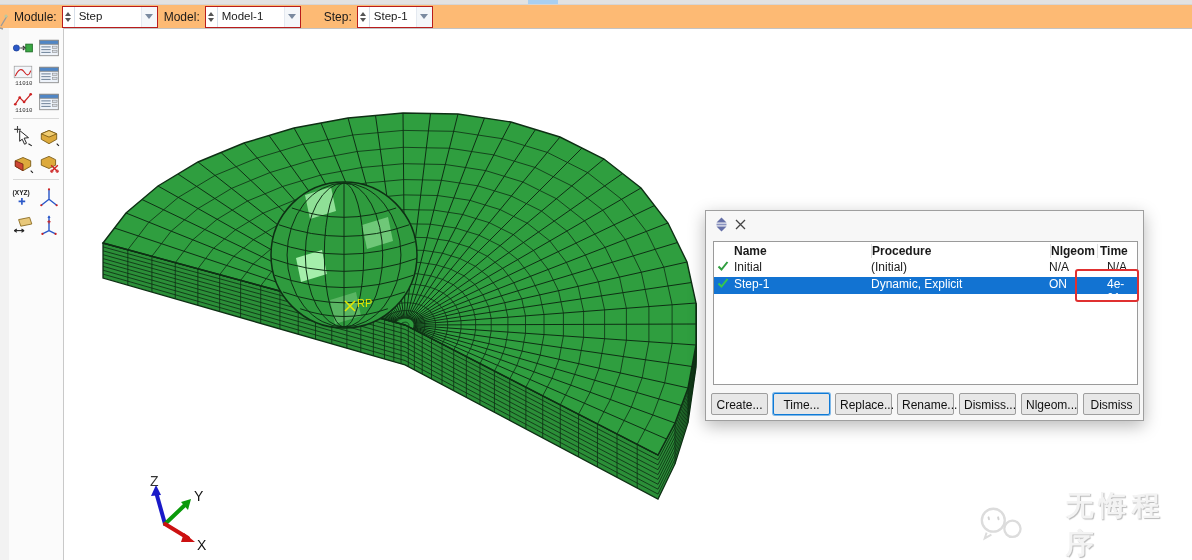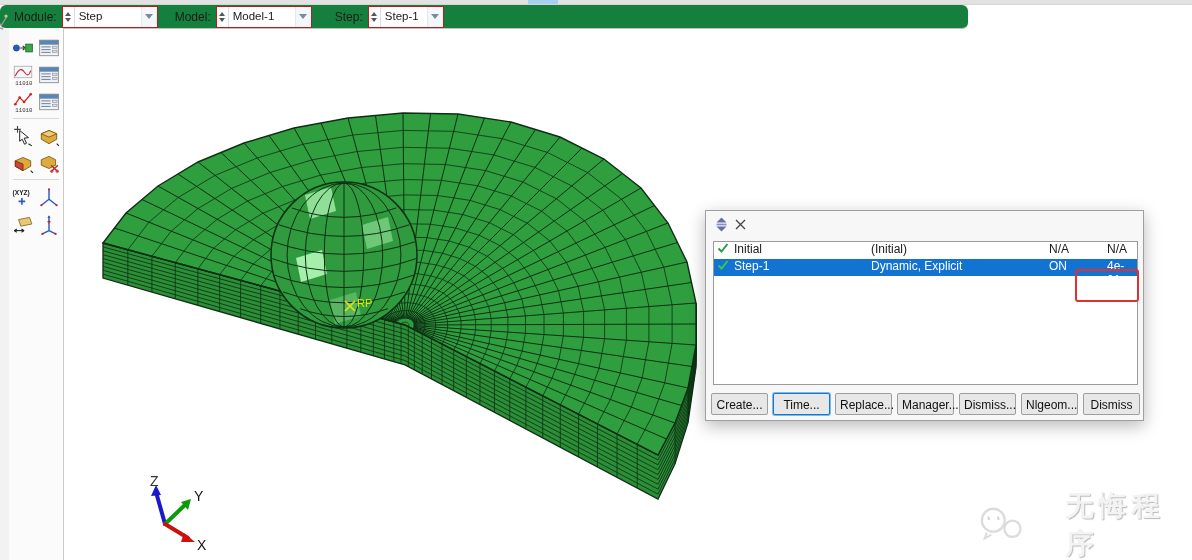"Module:" .topbar { background: #15803d -> #fdba74; border-radius: 6px -> none; width: 968px -> 1192px }
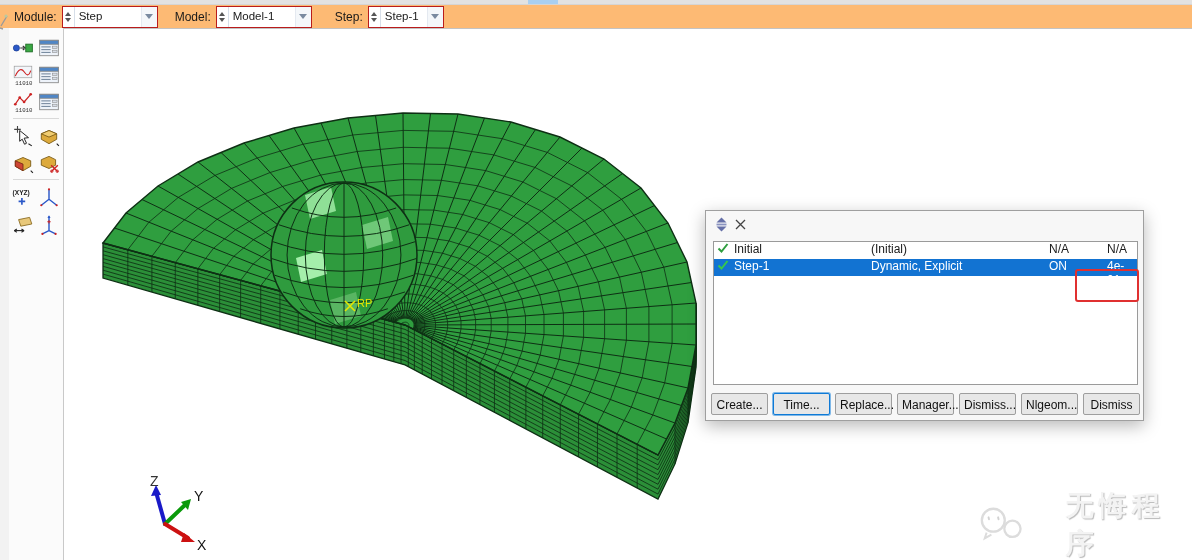"Model:" span.tb-label { margin-left: 17px -> 6px }
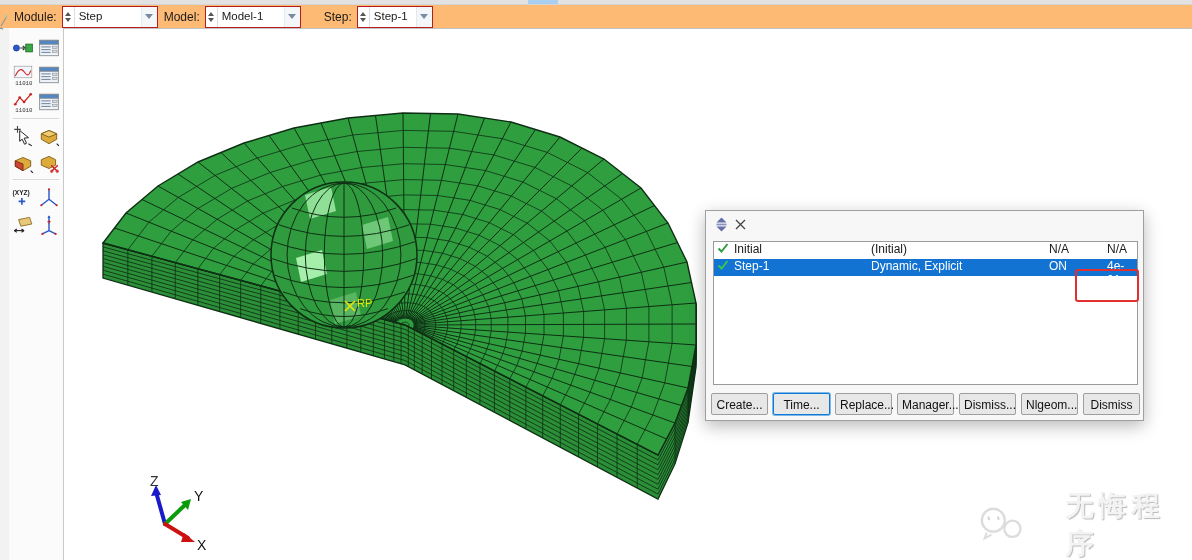"Name" div.t-head { html: none -> <div> <span></span> <span>Name</span> <span>Procedure</span> <span>Nlgeom</span> <span>Time</span> </div> }
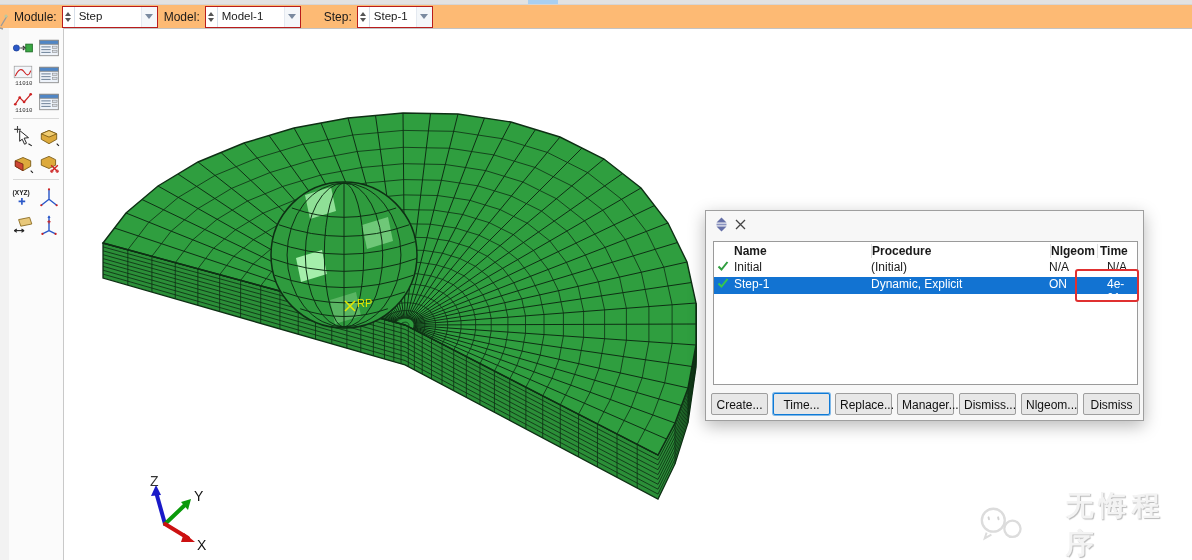"Manager..." button.dlg-btn { text: Manager -> Rename }
